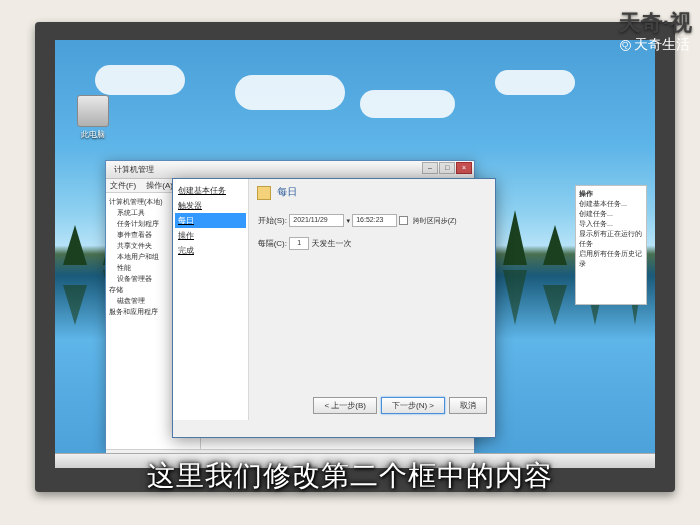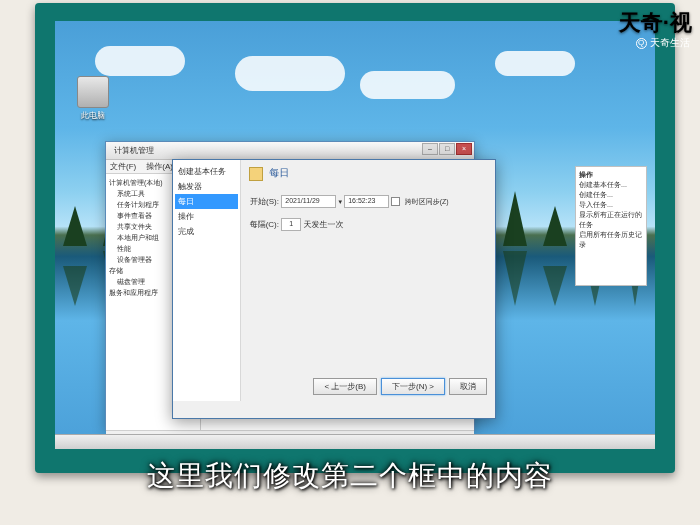"天奇·视" .wm-top { color: #000000 -> #404040 }
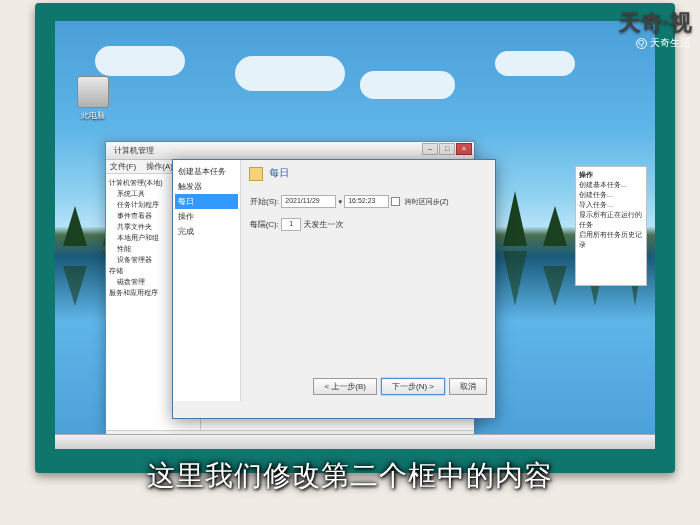"天奇生活" .wm-sub { font-size: 10px -> 14px }
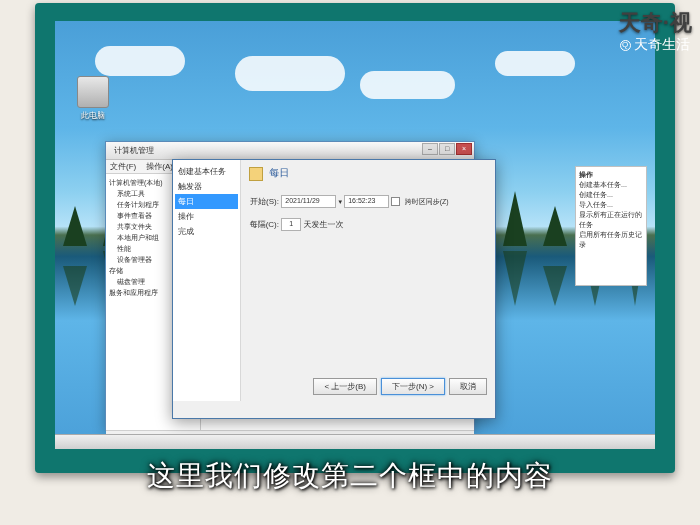"此电脑" .monitor { background: #0f766e -> #404040; top: 3px -> 22px }
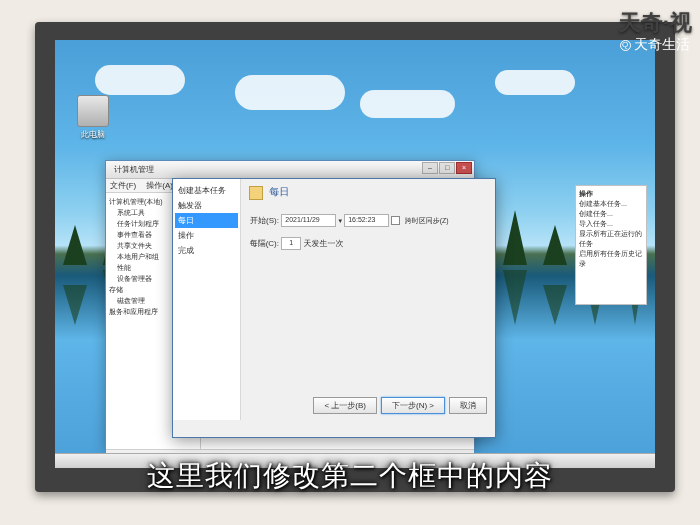"创建基本任务" .dlg-left { text-decoration: none -> underline; width: 68px -> 76px }
